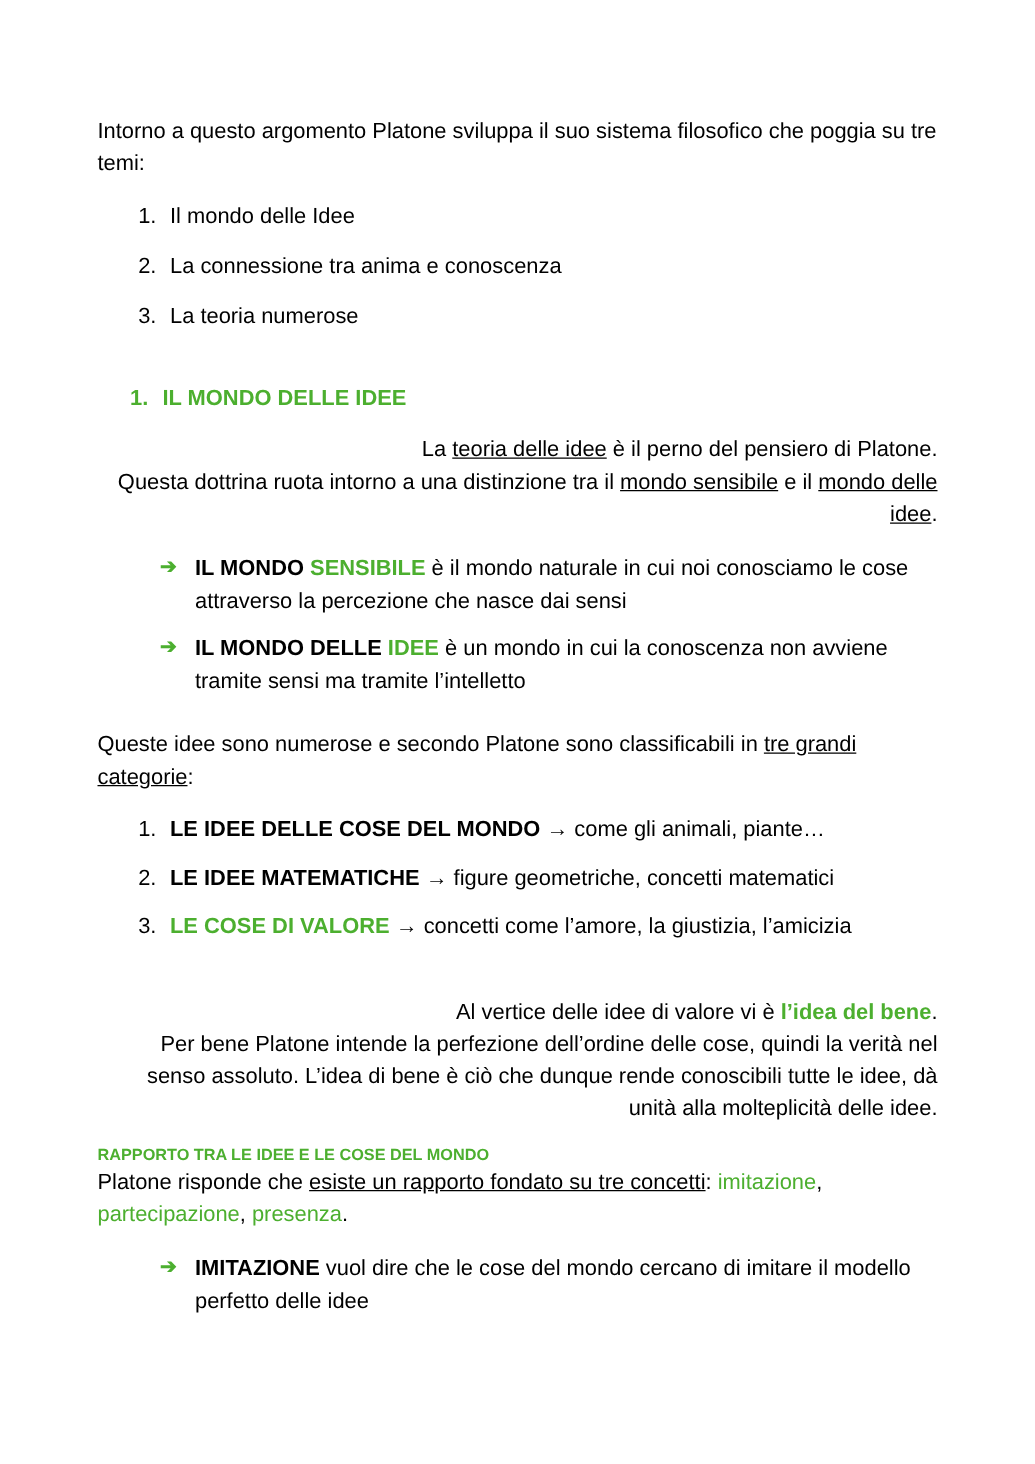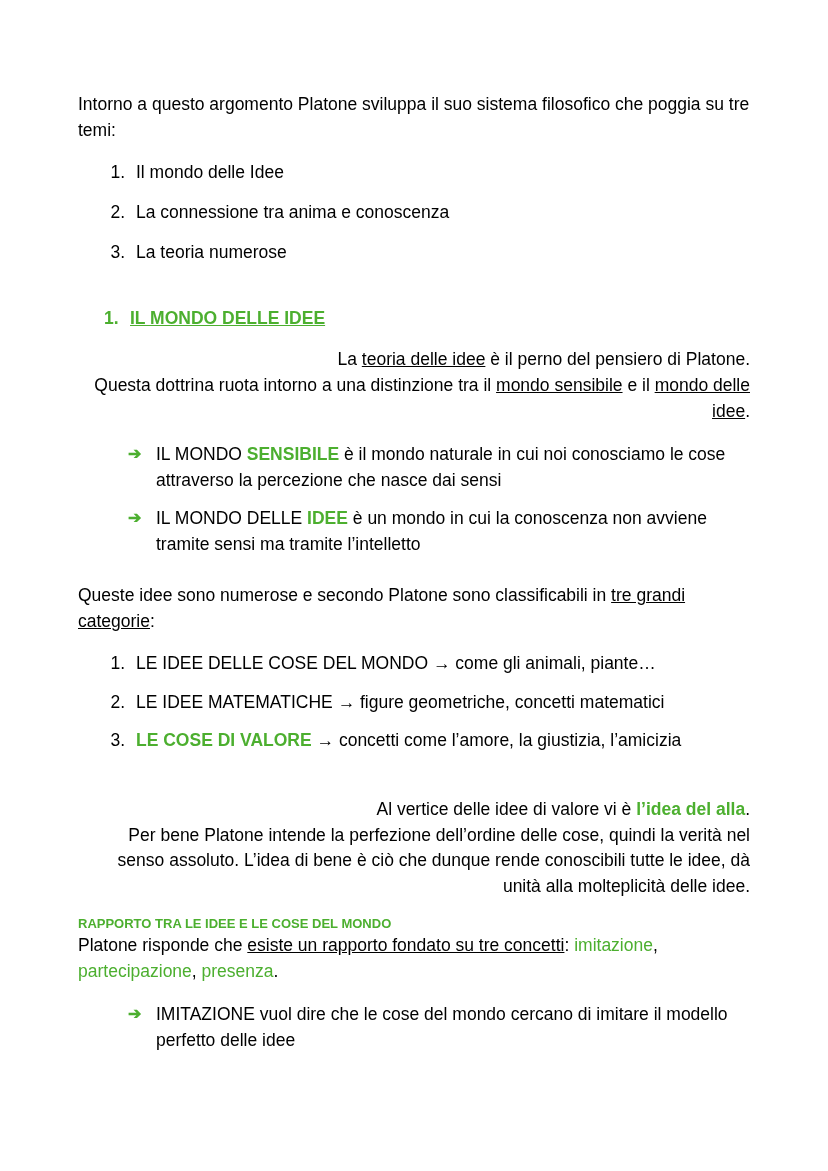"1. IL MONDO DELLE IDEE" h3.heading-num { text-decoration: underline -> none }
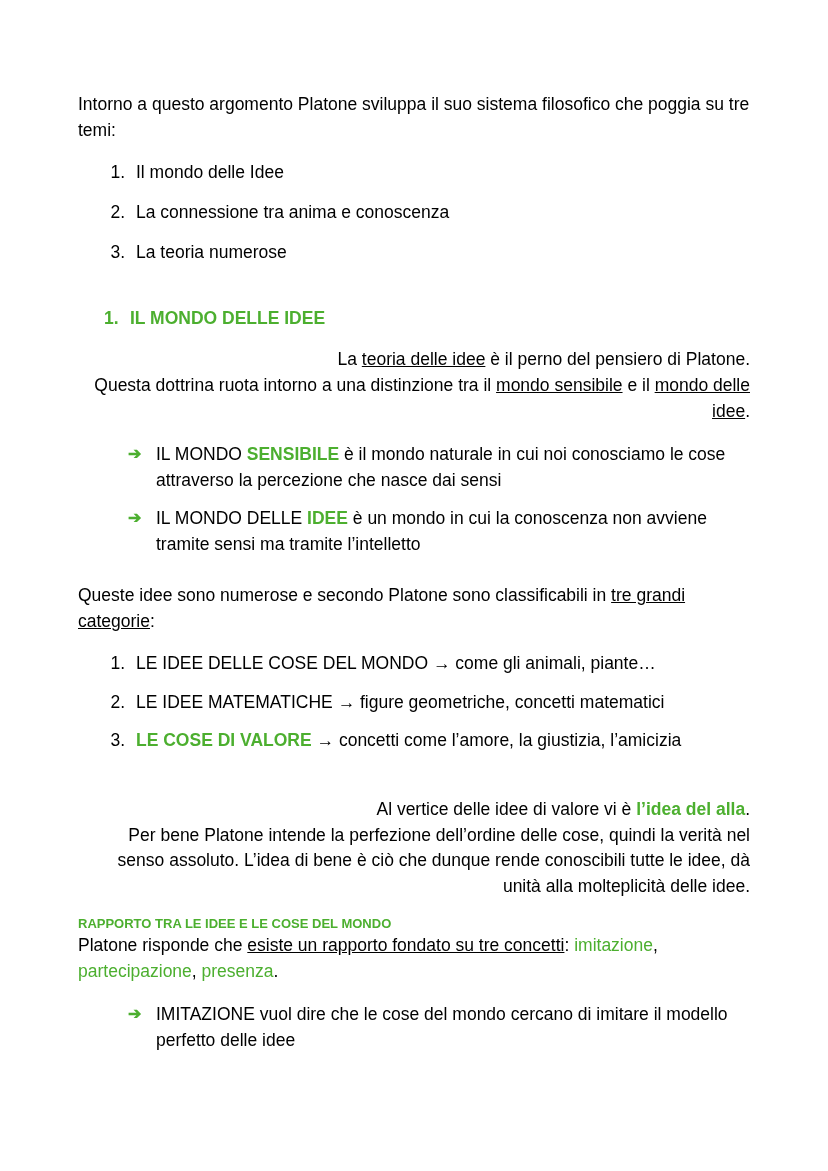"IL MONDO" .bold { font-weight: normal -> bold }
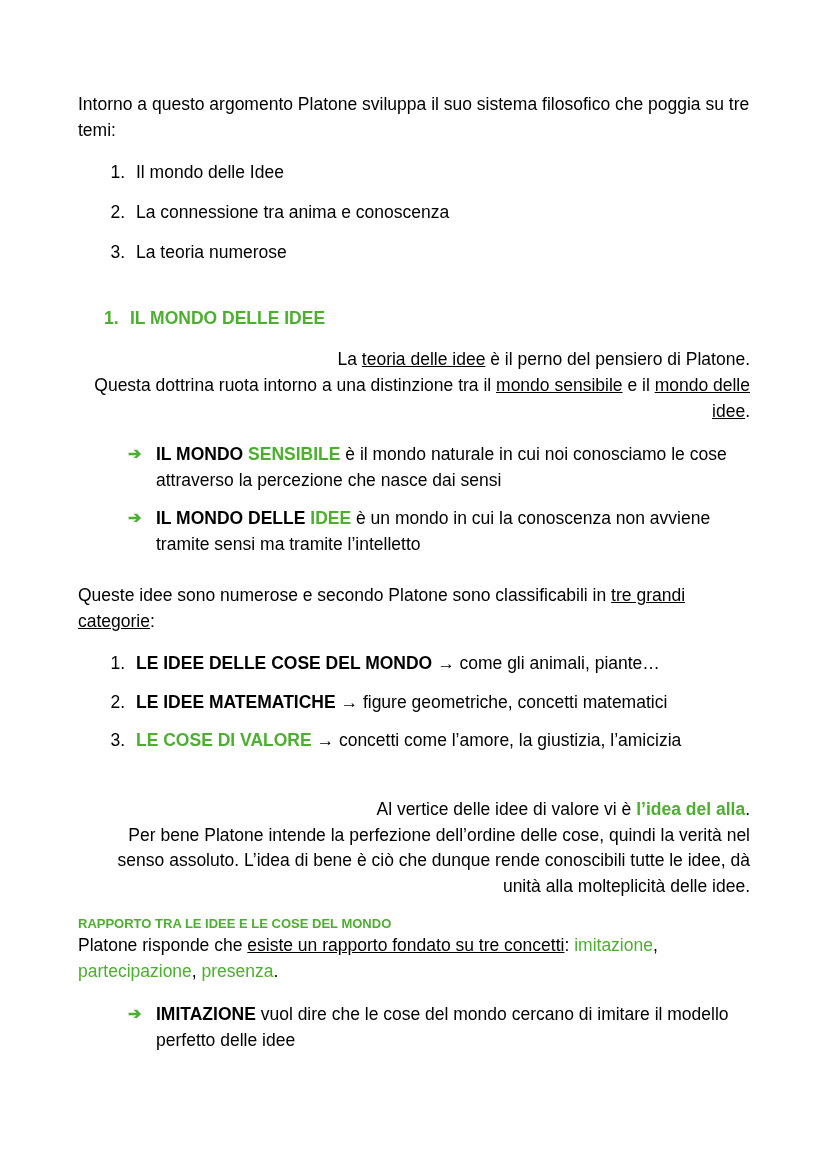"l’idea del alla" span.greenbold { text: alla -> bene }
